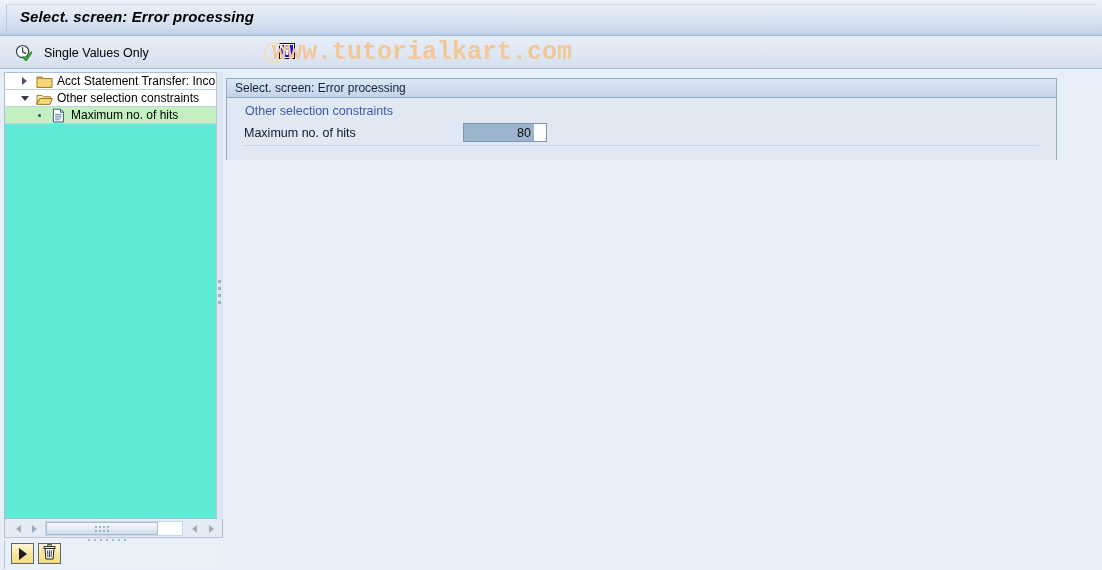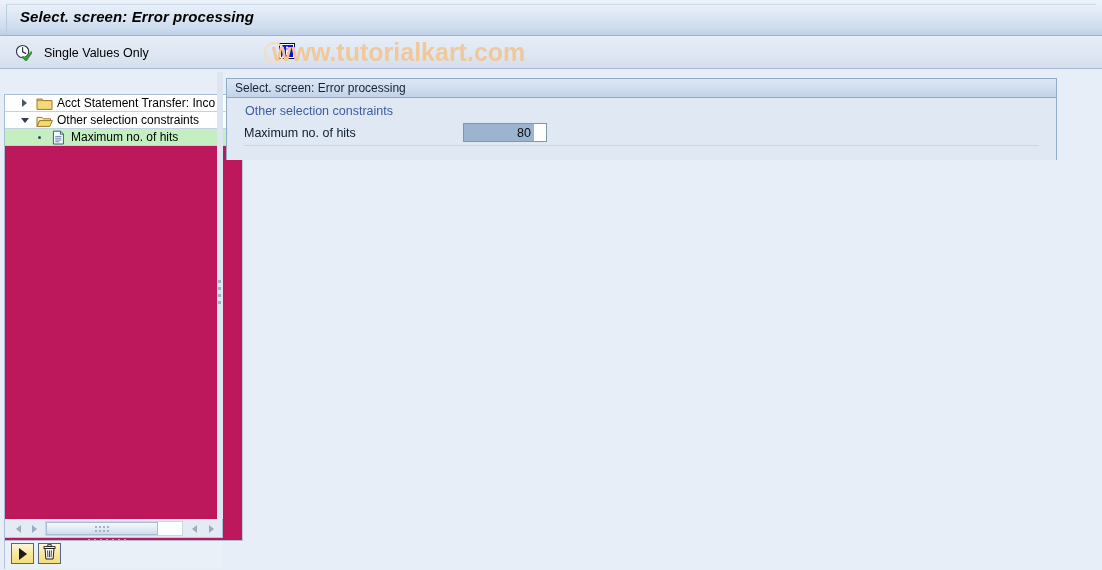"www.tutorialkart.com" .watermark { font-family: Liberation Sans, sans-serif -> Liberation Mono, monospace }
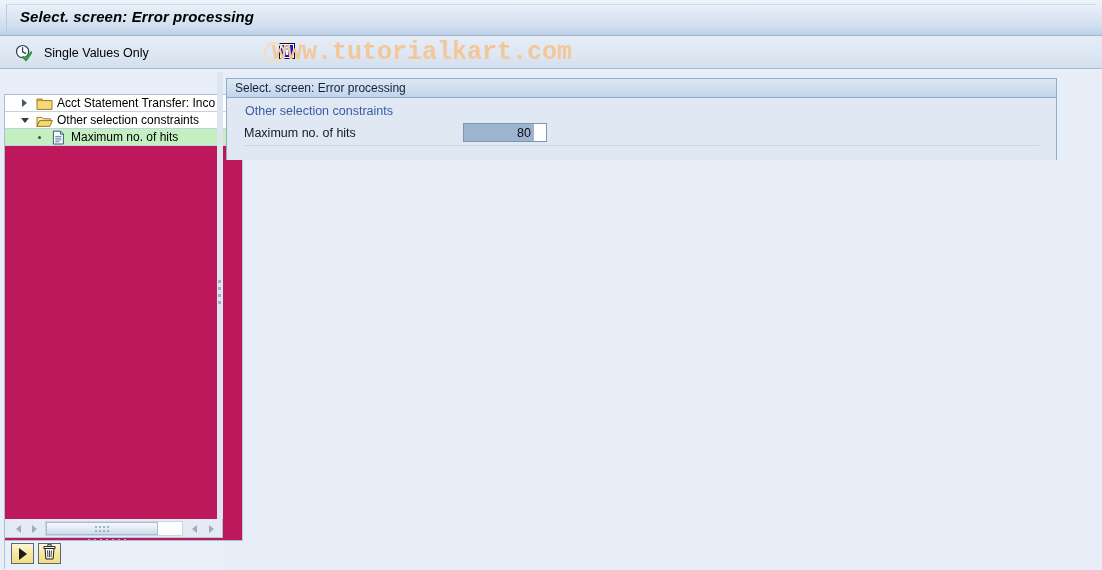"Acct Statement Transfer: Inco" .tree-panel { background: #be185d -> #5eead4; margin-top: 22px -> none; width: 239px -> 213px }
